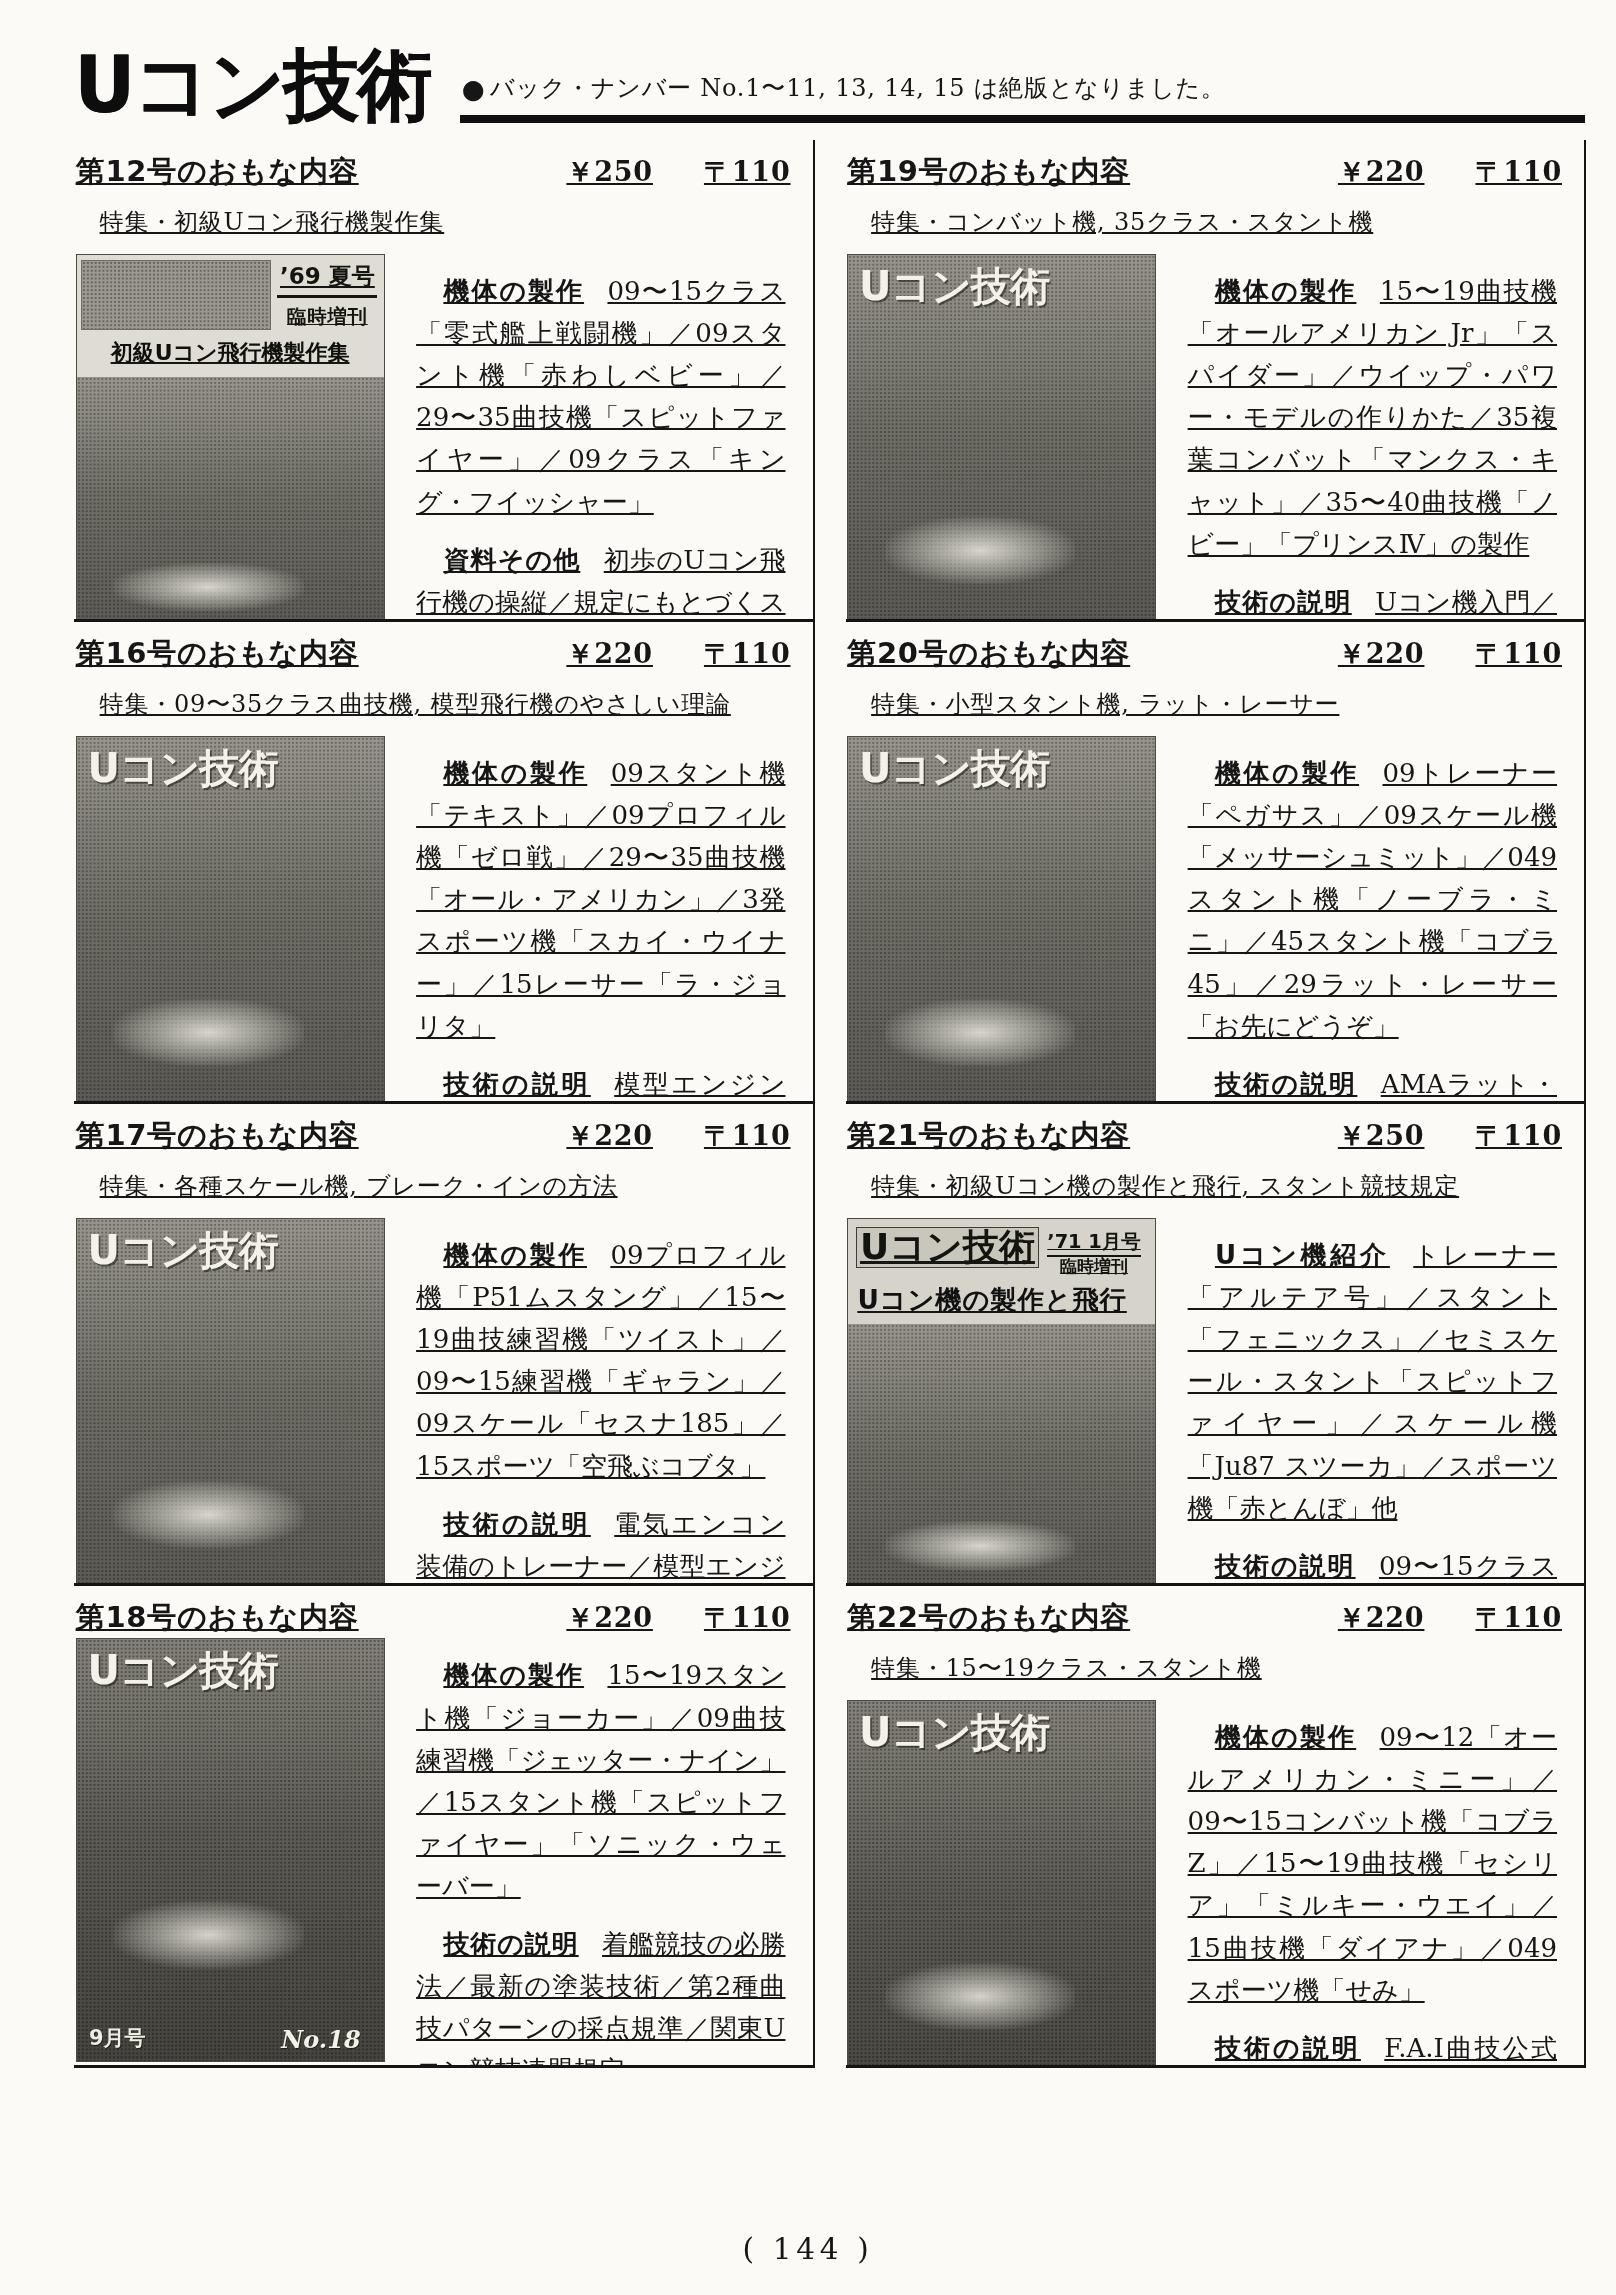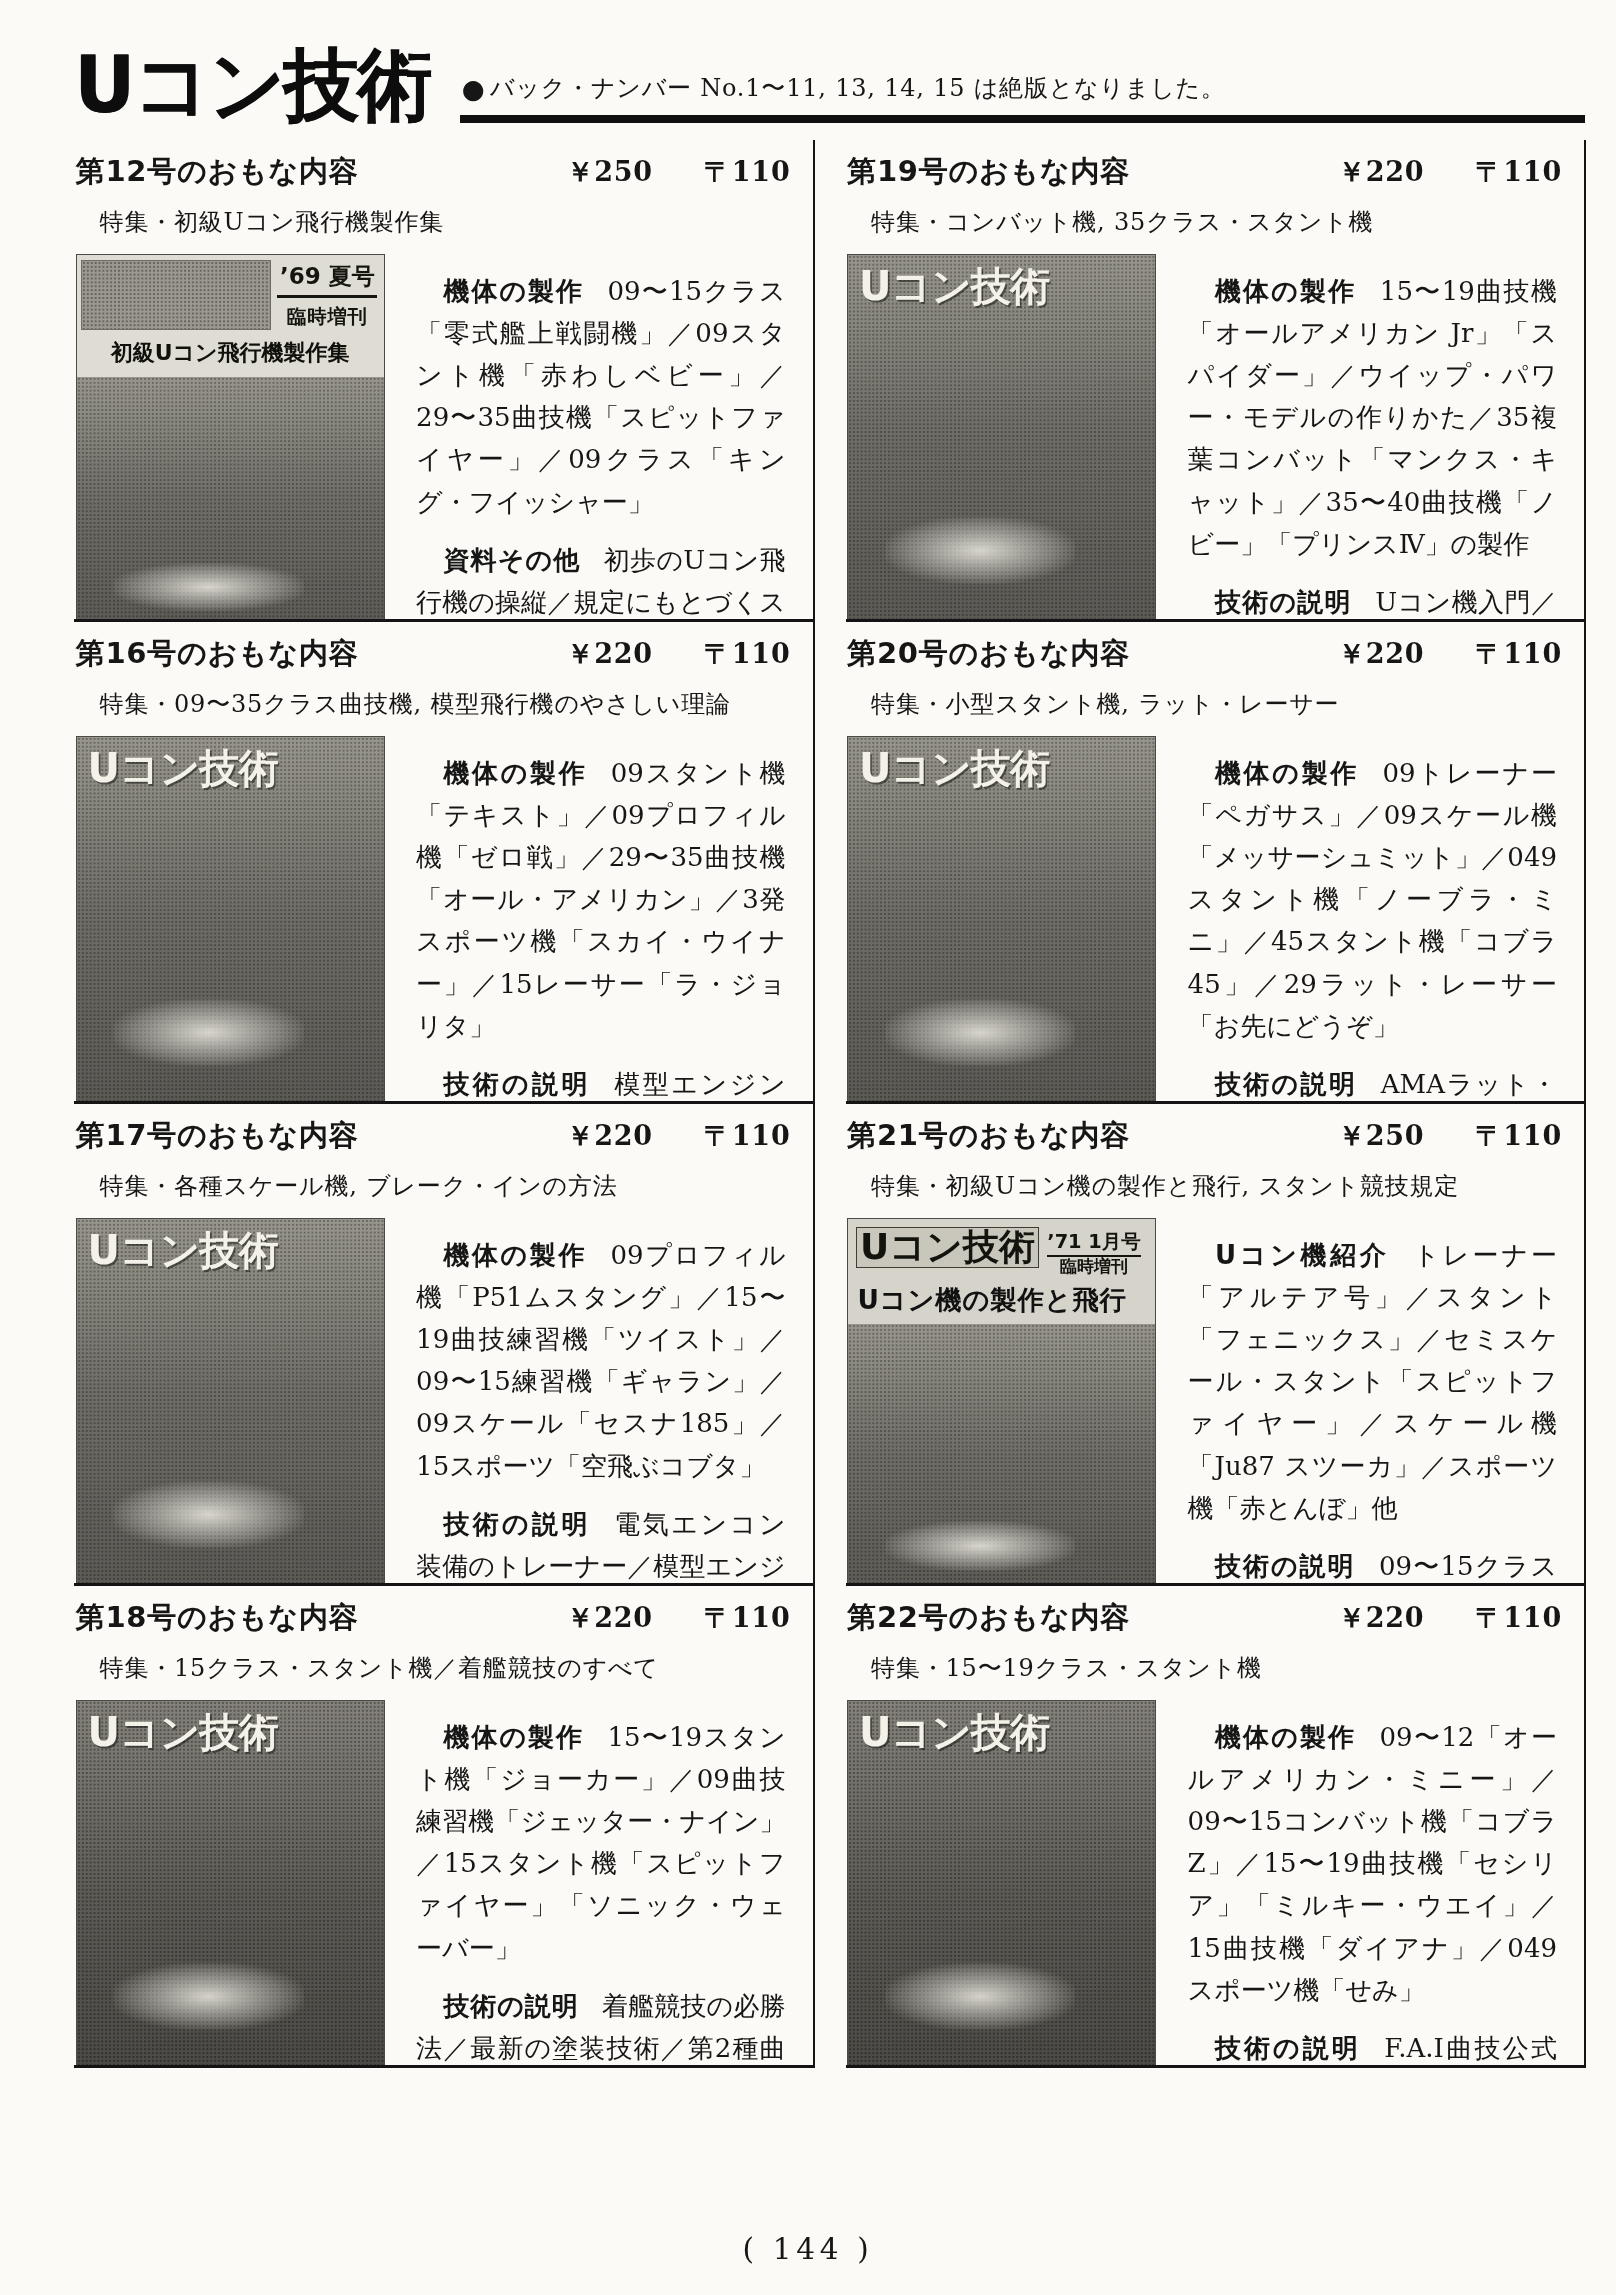"第12号のおもな内容" .columns { text-decoration: none -> underline }
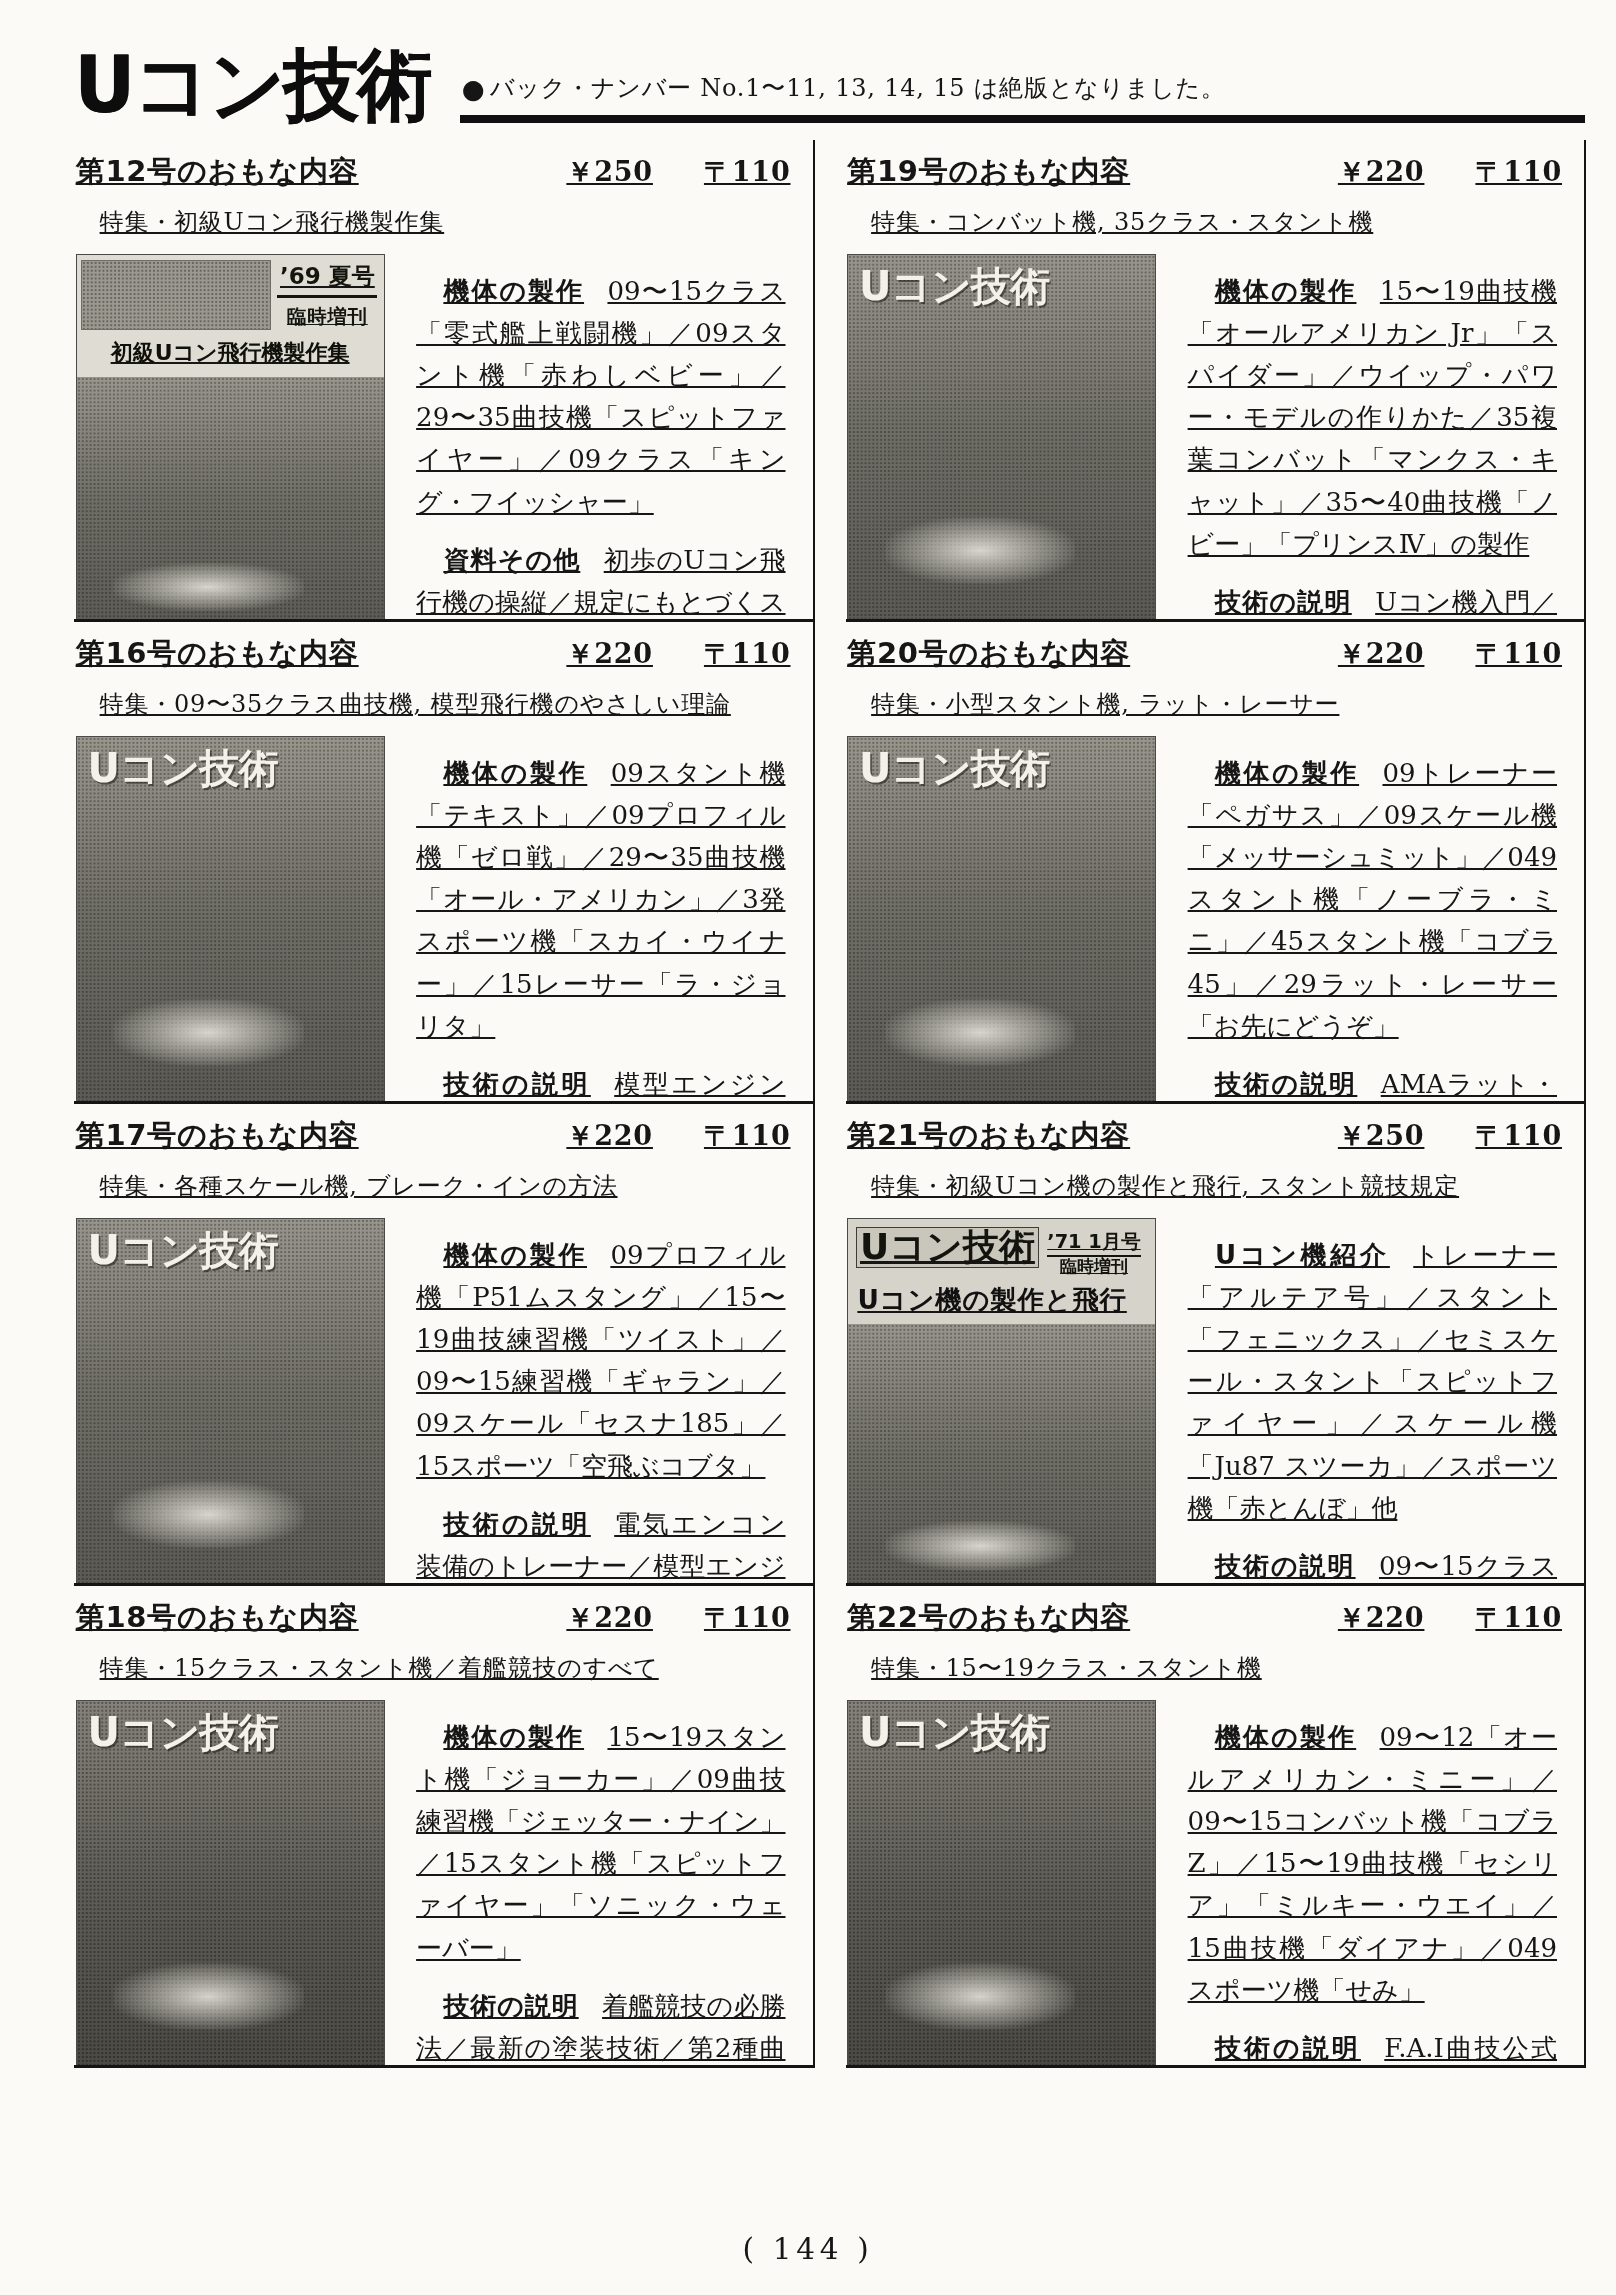"特集・15クラス・スタント機／着艦競技のすべて" p.tokushu { html: <p>特集・15クラス・スタント機／着艦競技のすべて</p> -> none }
